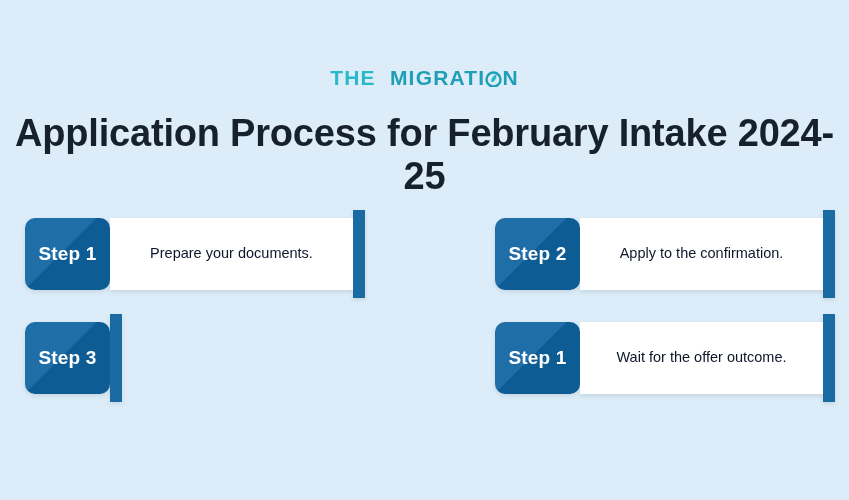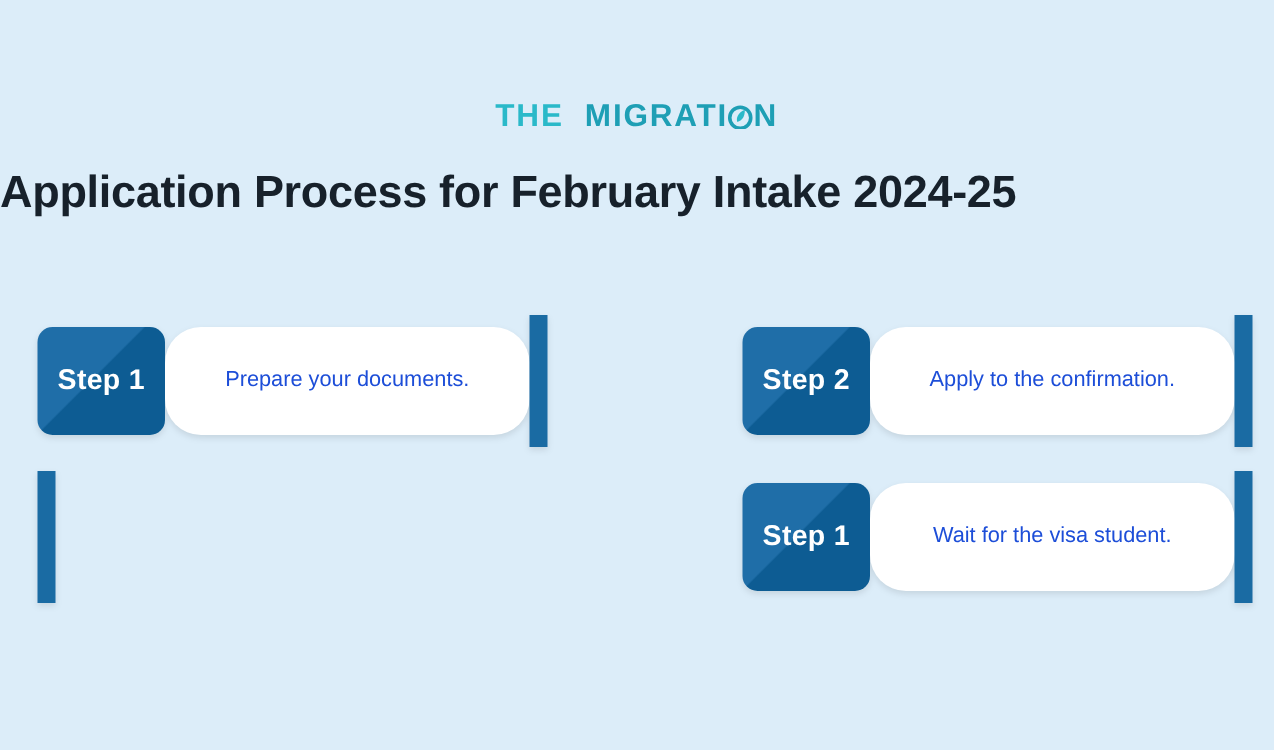"Application Process for February Intake" .headline { font-size: 30px -> 38px; text-align: none -> center }
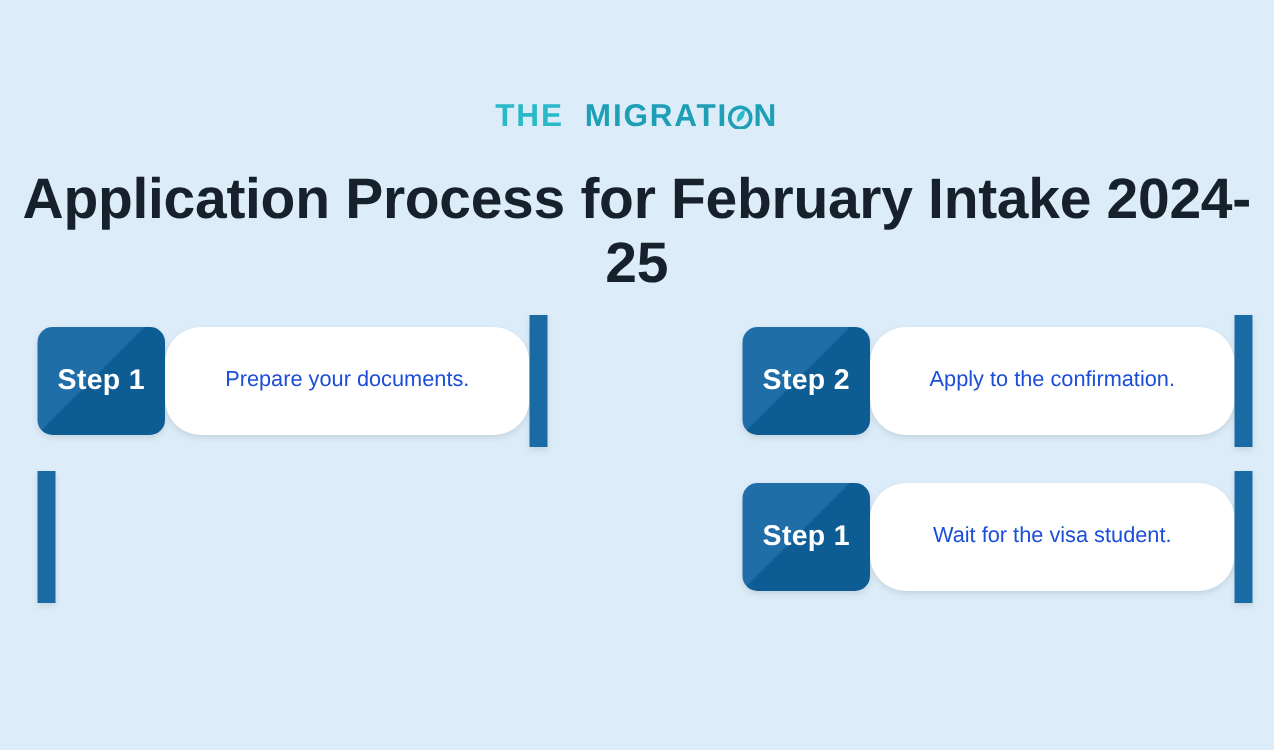"Prepare your documents." .step-body { border-radius: 24px -> none; color: #1d4ed8 -> #0f172a }
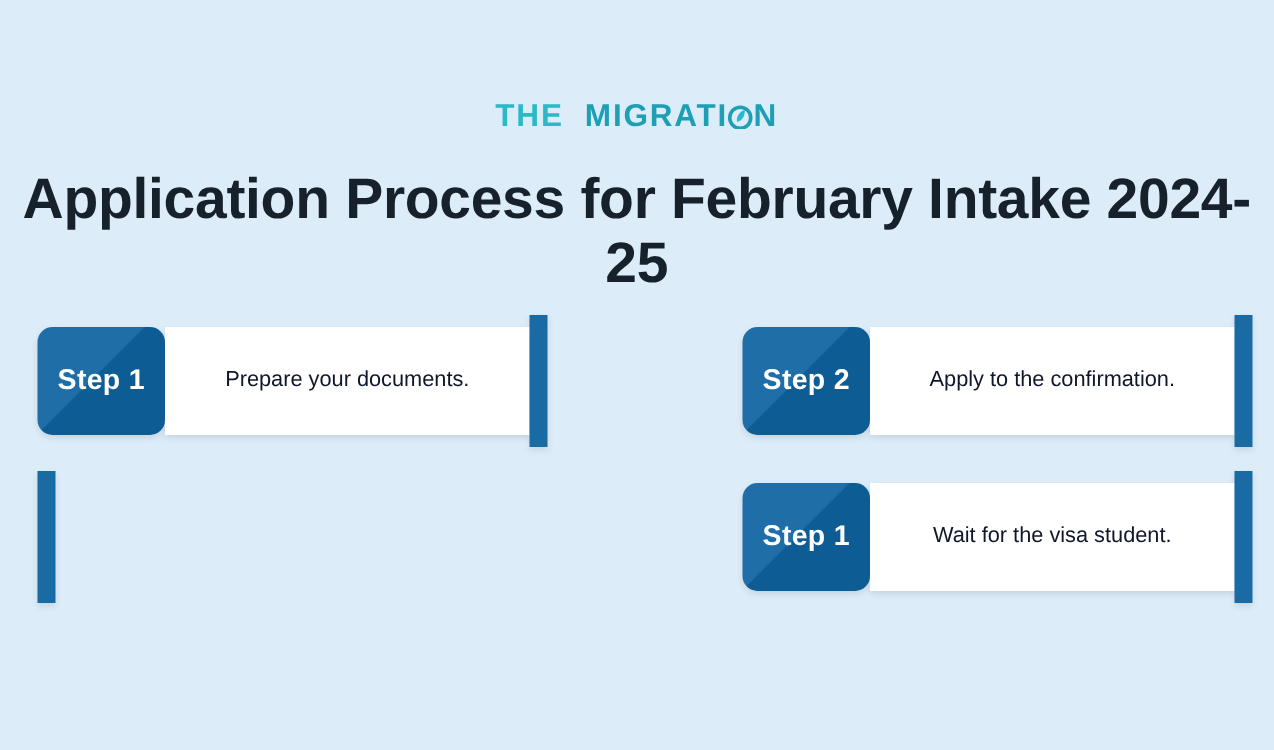"Step 3" div.step-badge { html: none -> <div>Step 3</div> }
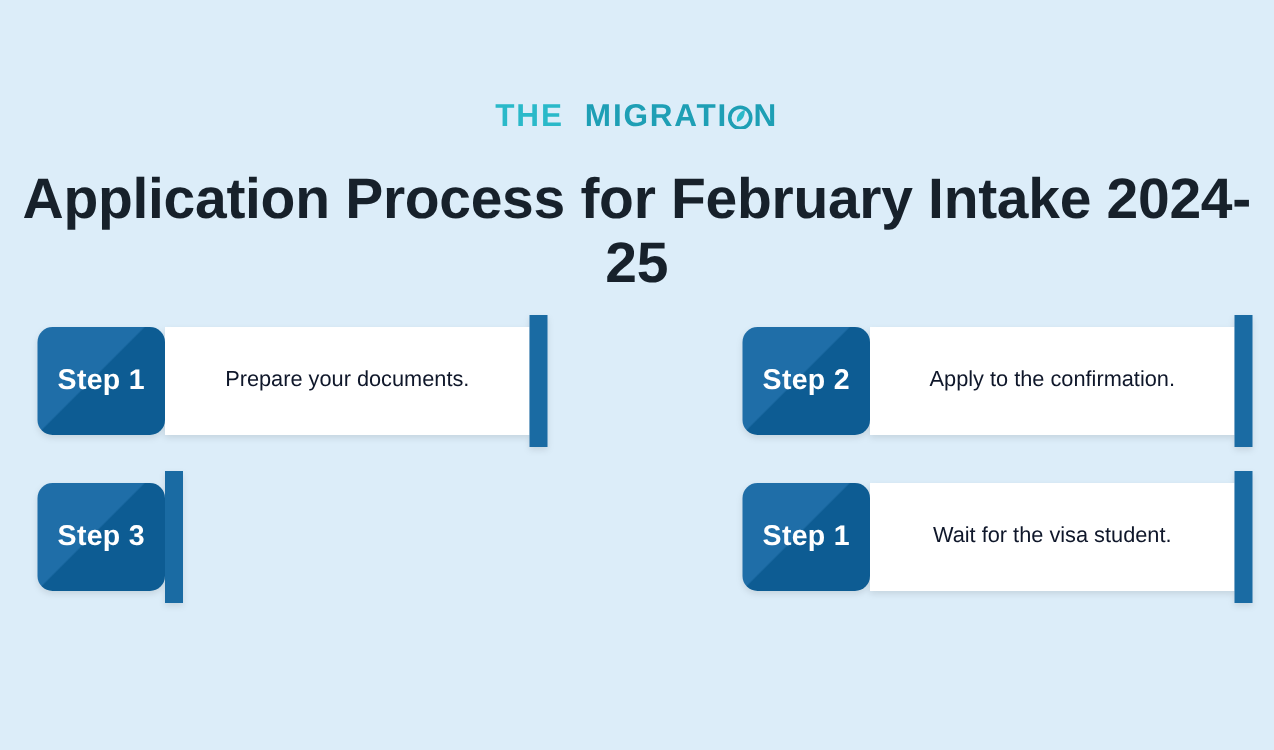"Wait for the visa student." span.step-body-text { text: visa student -> offer outcome }
